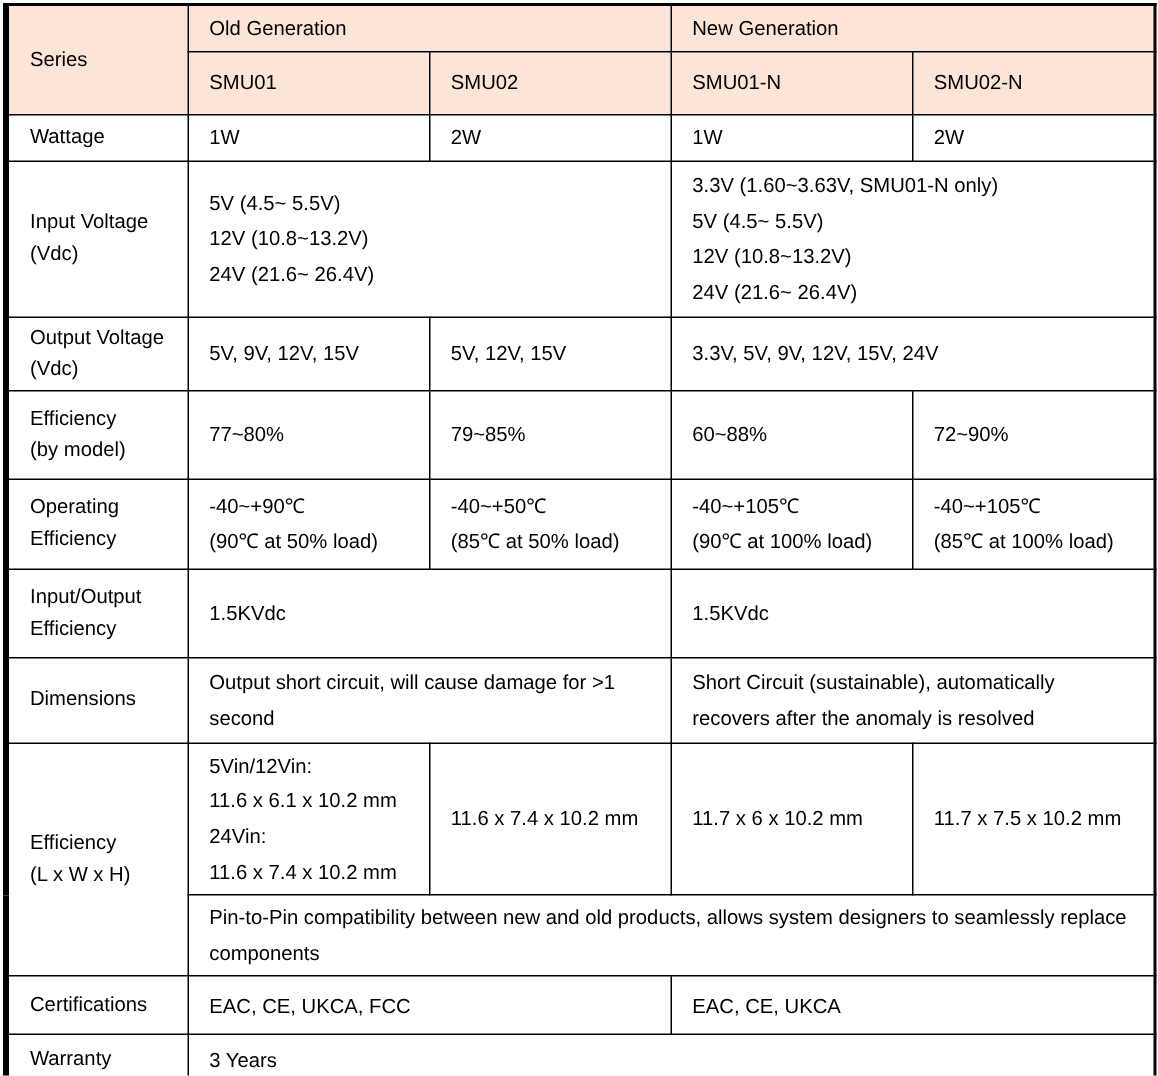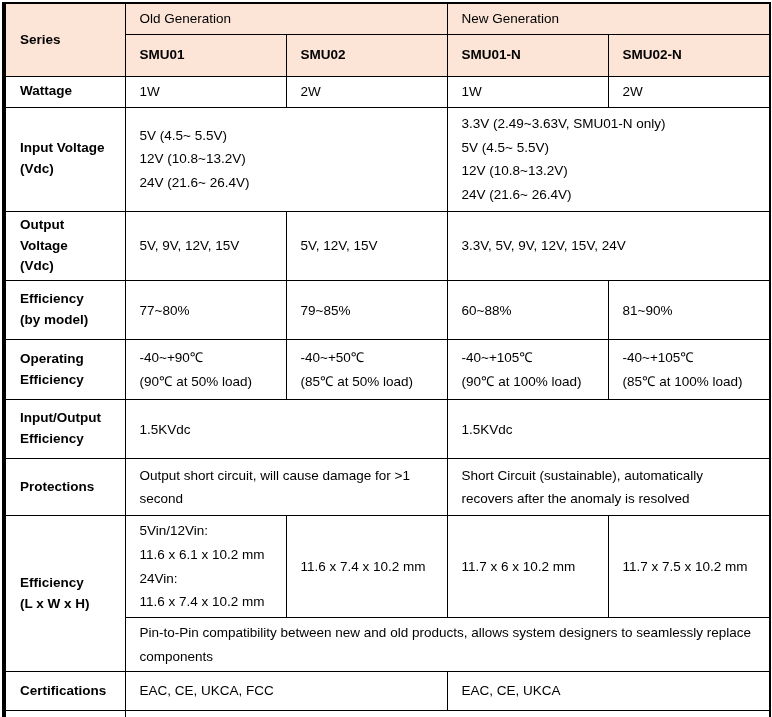"Series" th.bold, td.label { font-weight: bold -> normal }
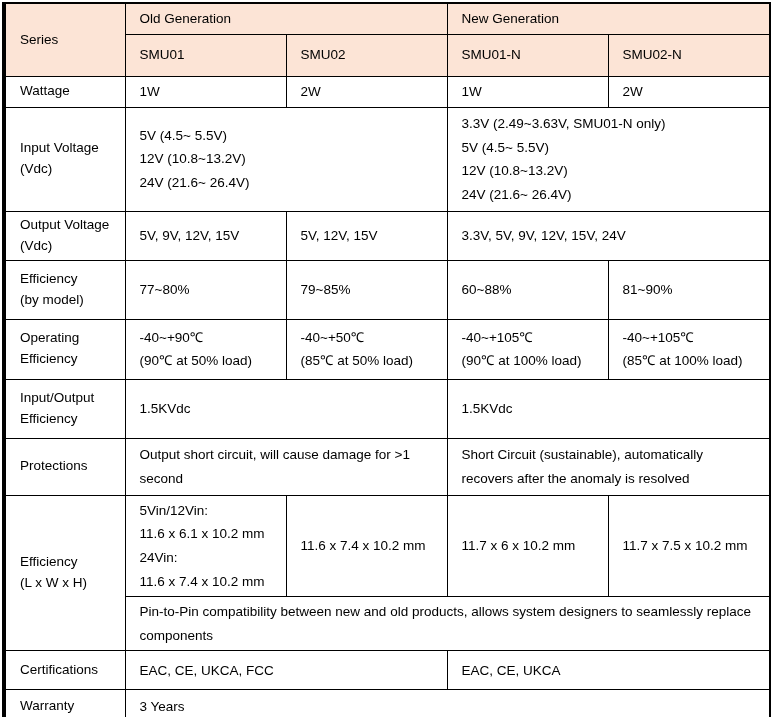"3.3V (2.49~3.63V, SMU01-N only)" span.ln { text: 2.49 -> 1.60 }
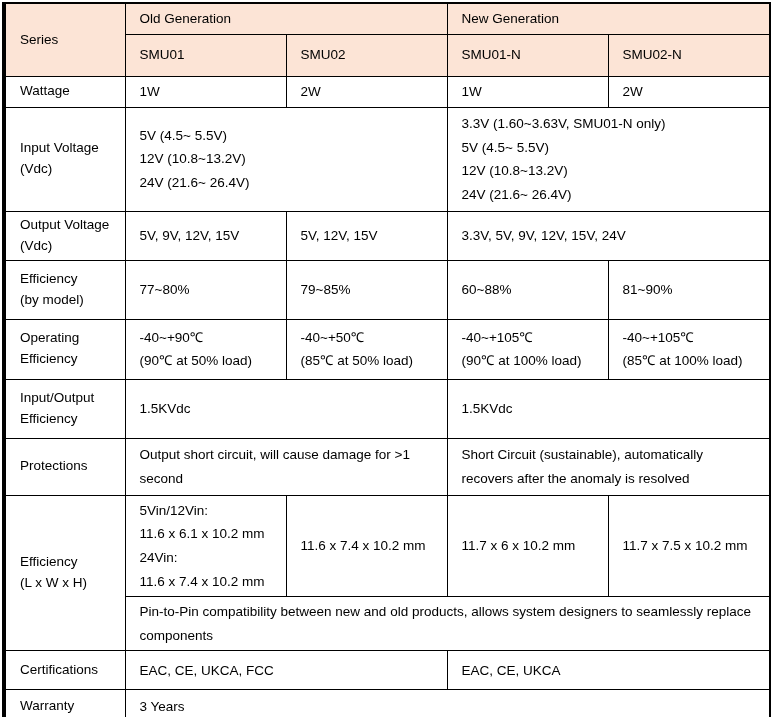"81~90%" td { text: 81 -> 72 }
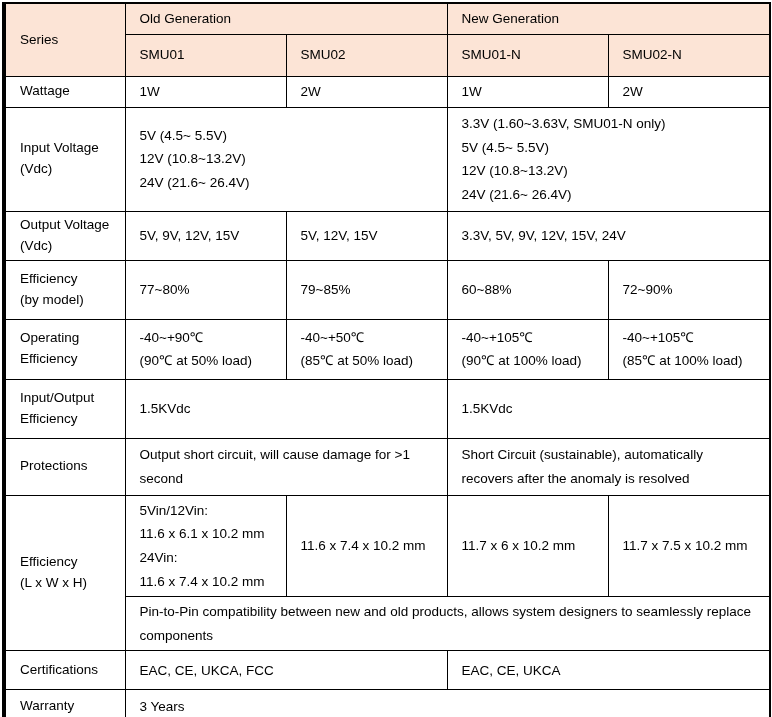"Protections" td.label { text: Protections -> Dimensions }
